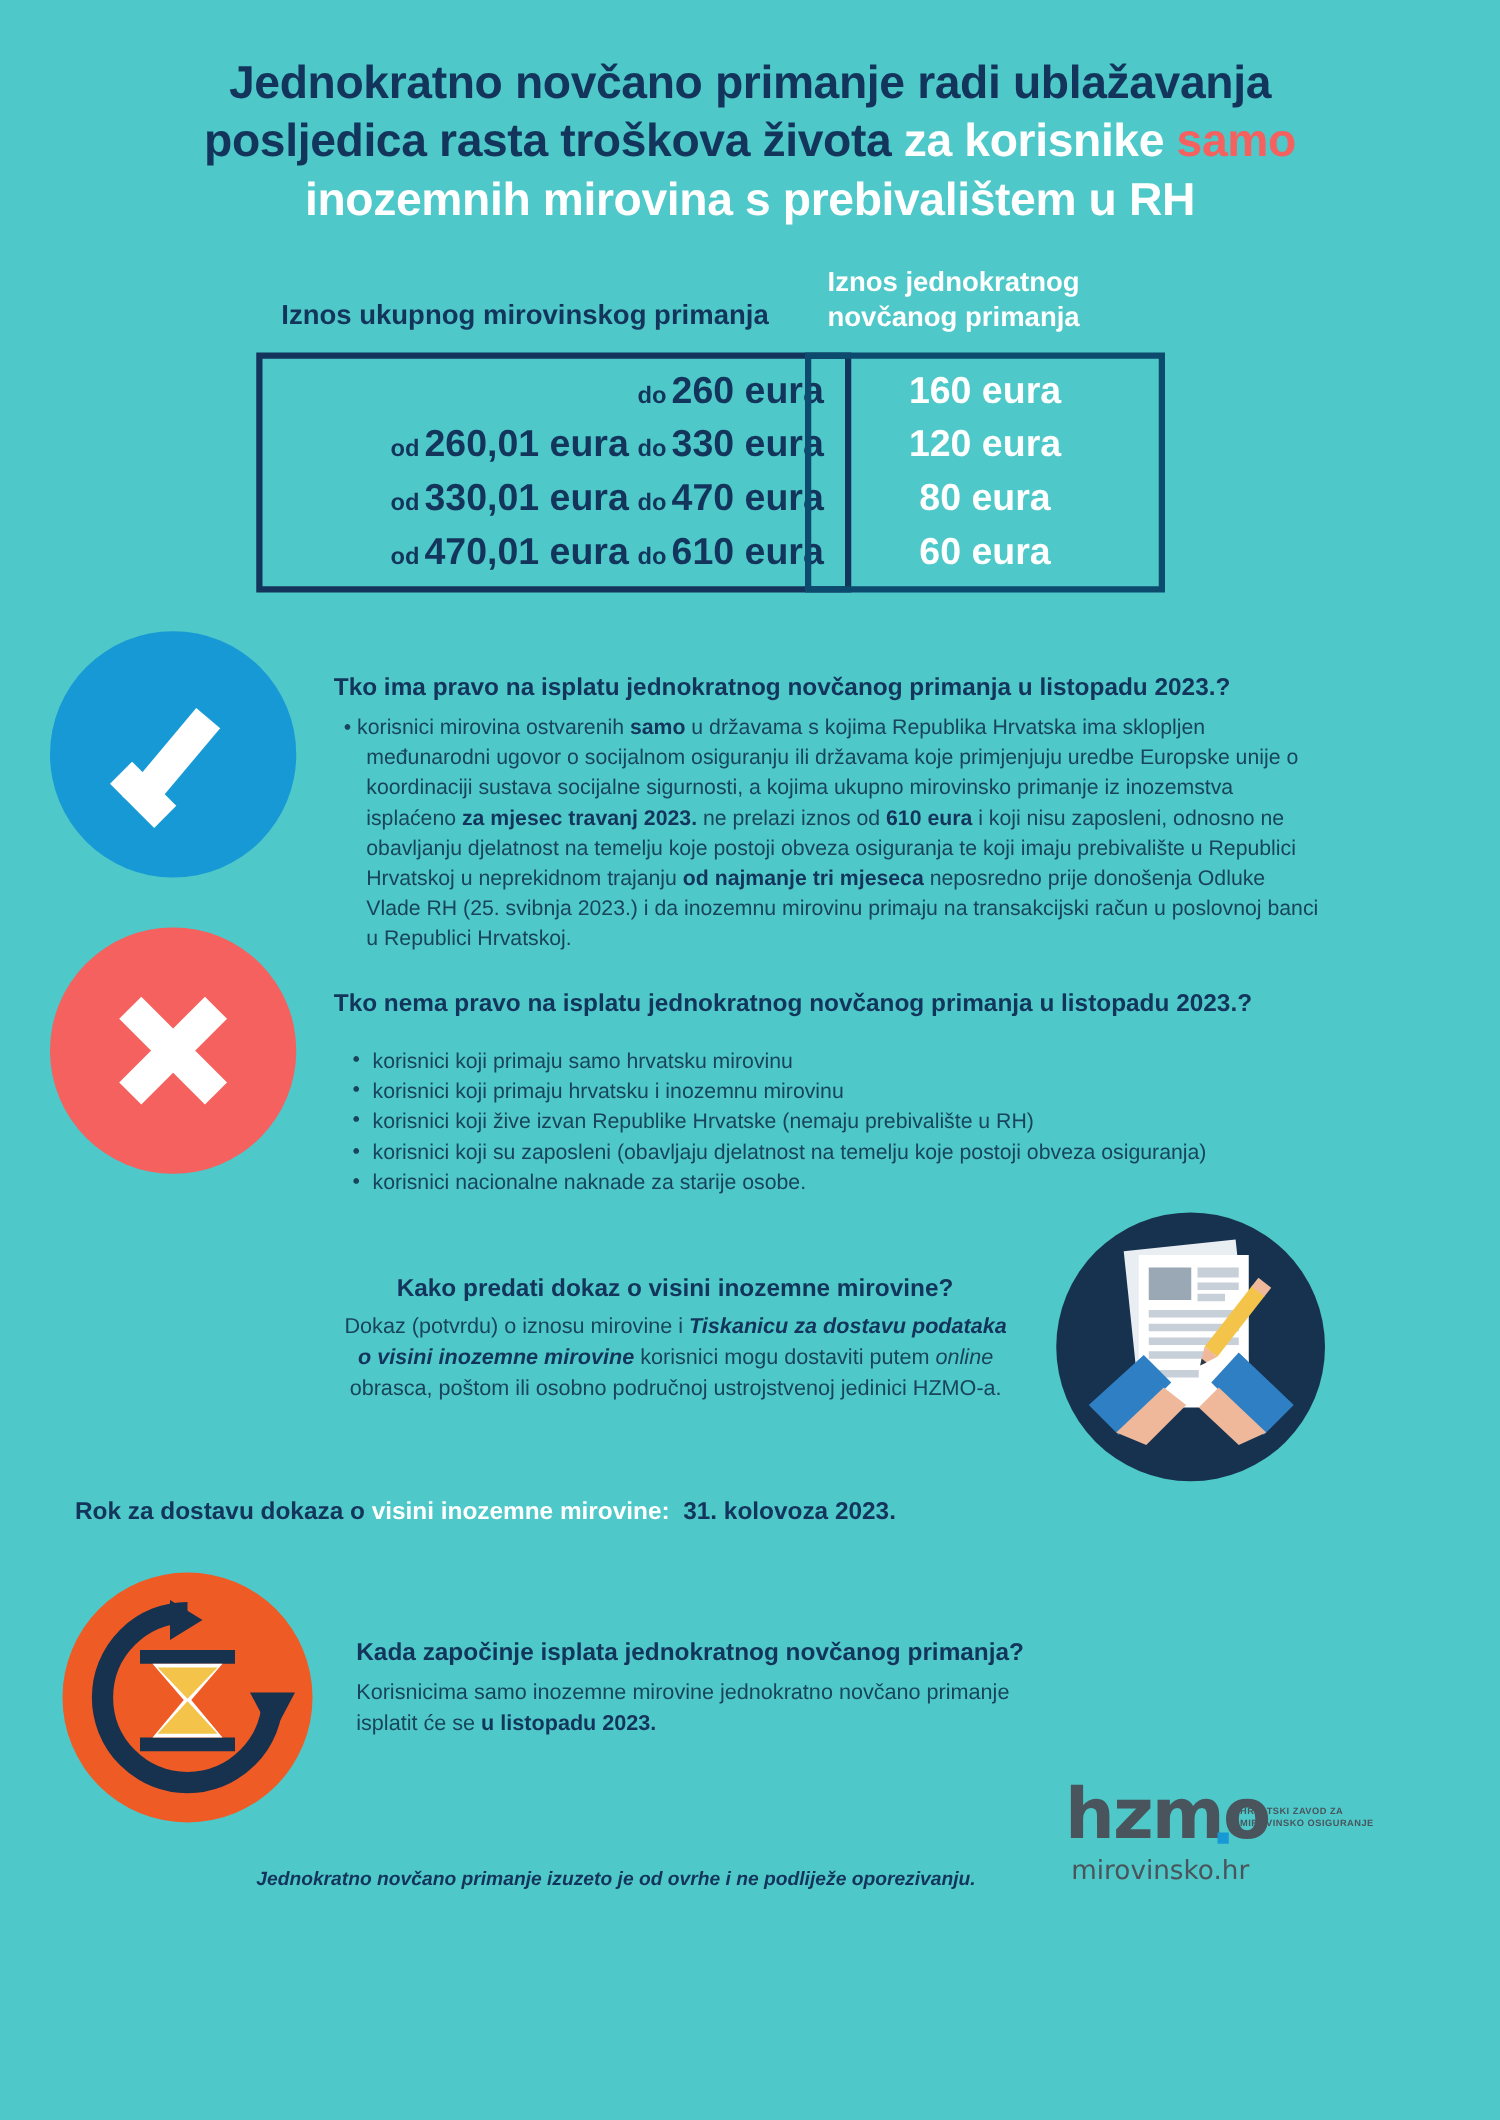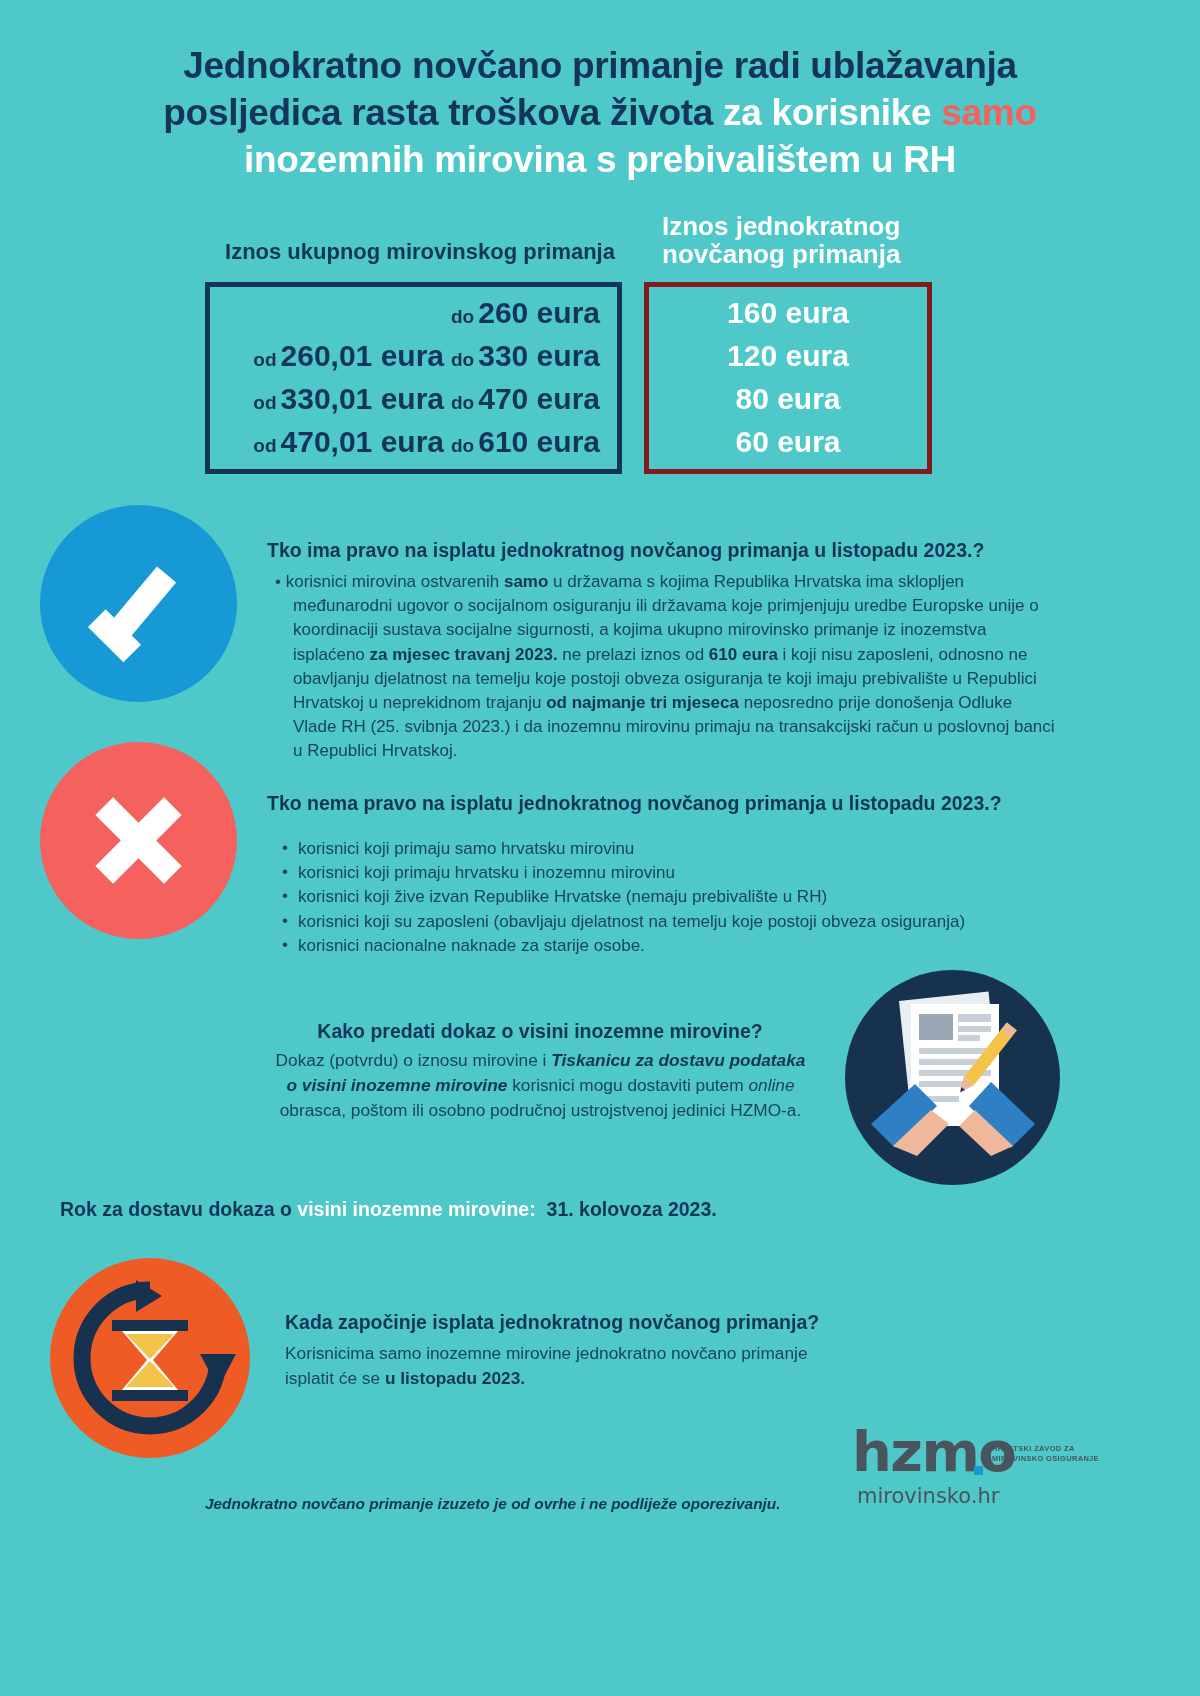"Iznos jednokratnog novčanog primanja" .col-head-right { font-size: 26px -> 22px }
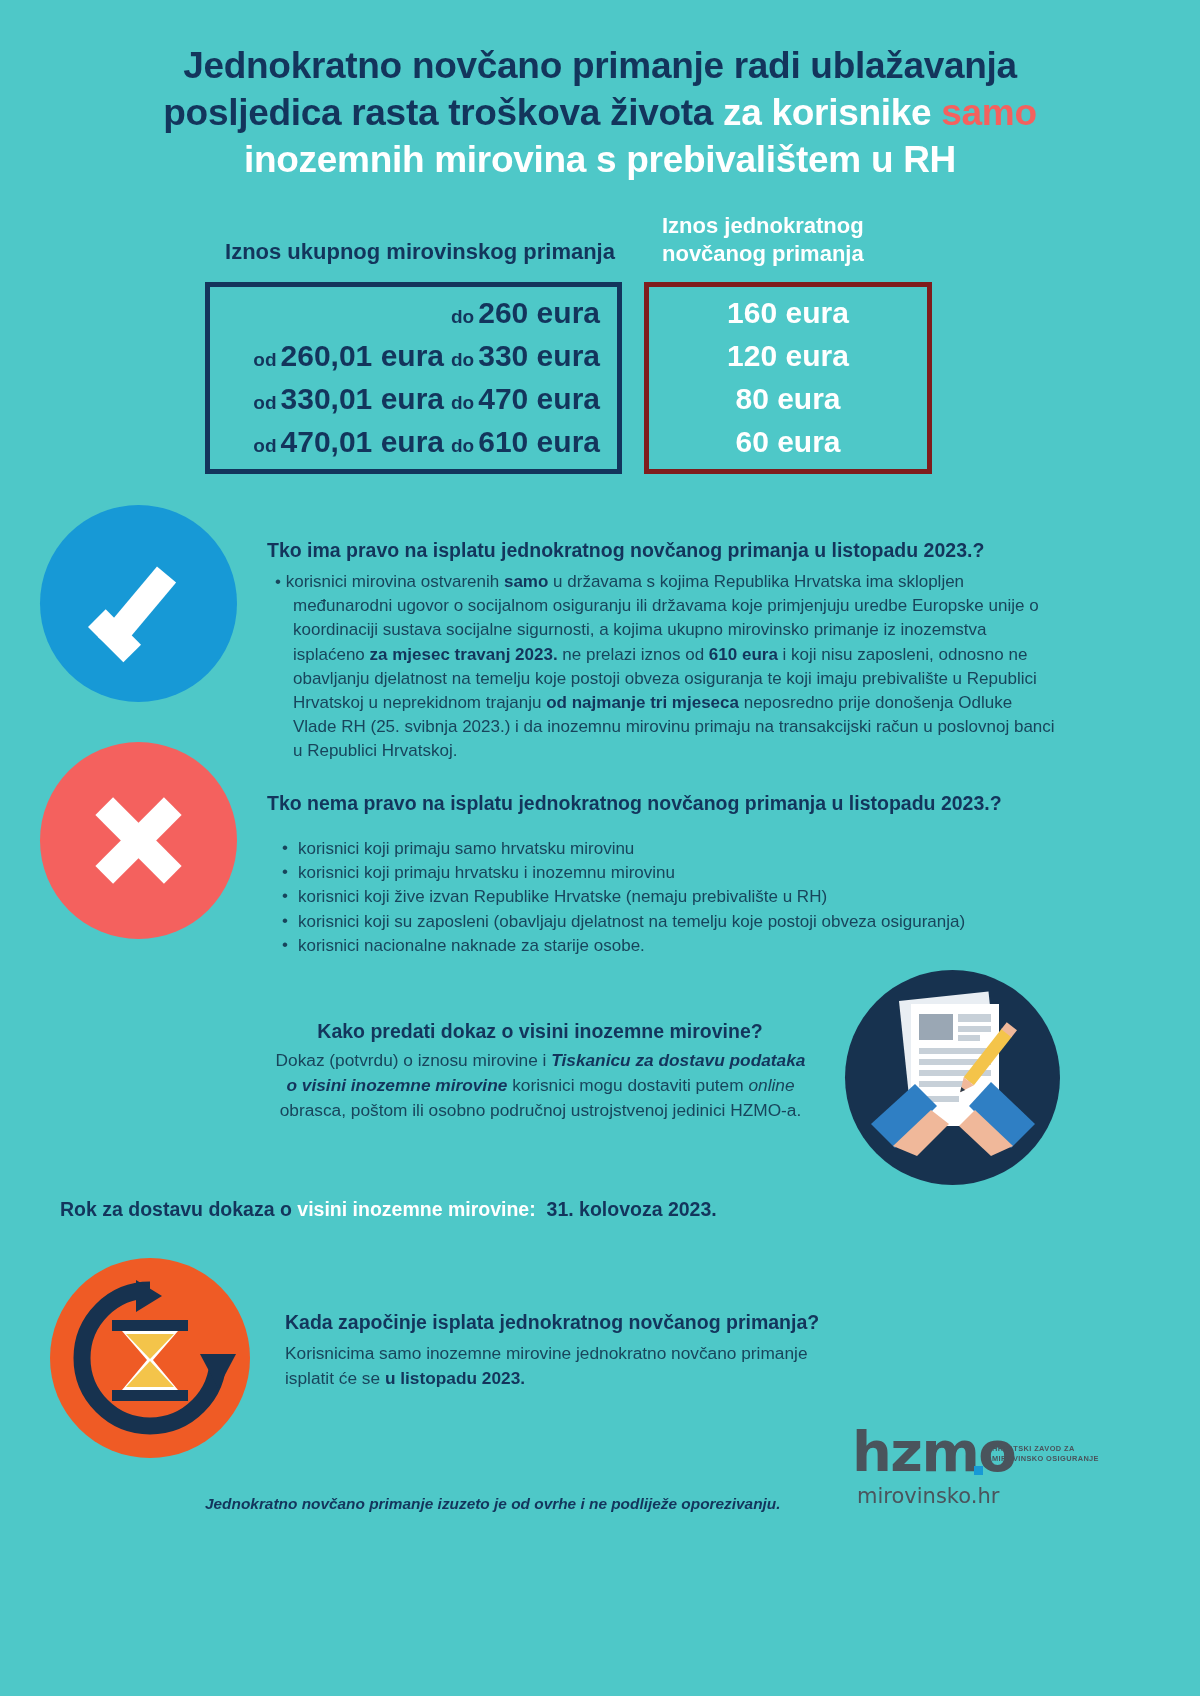"do" .box-left { width: 417px -> 476px }
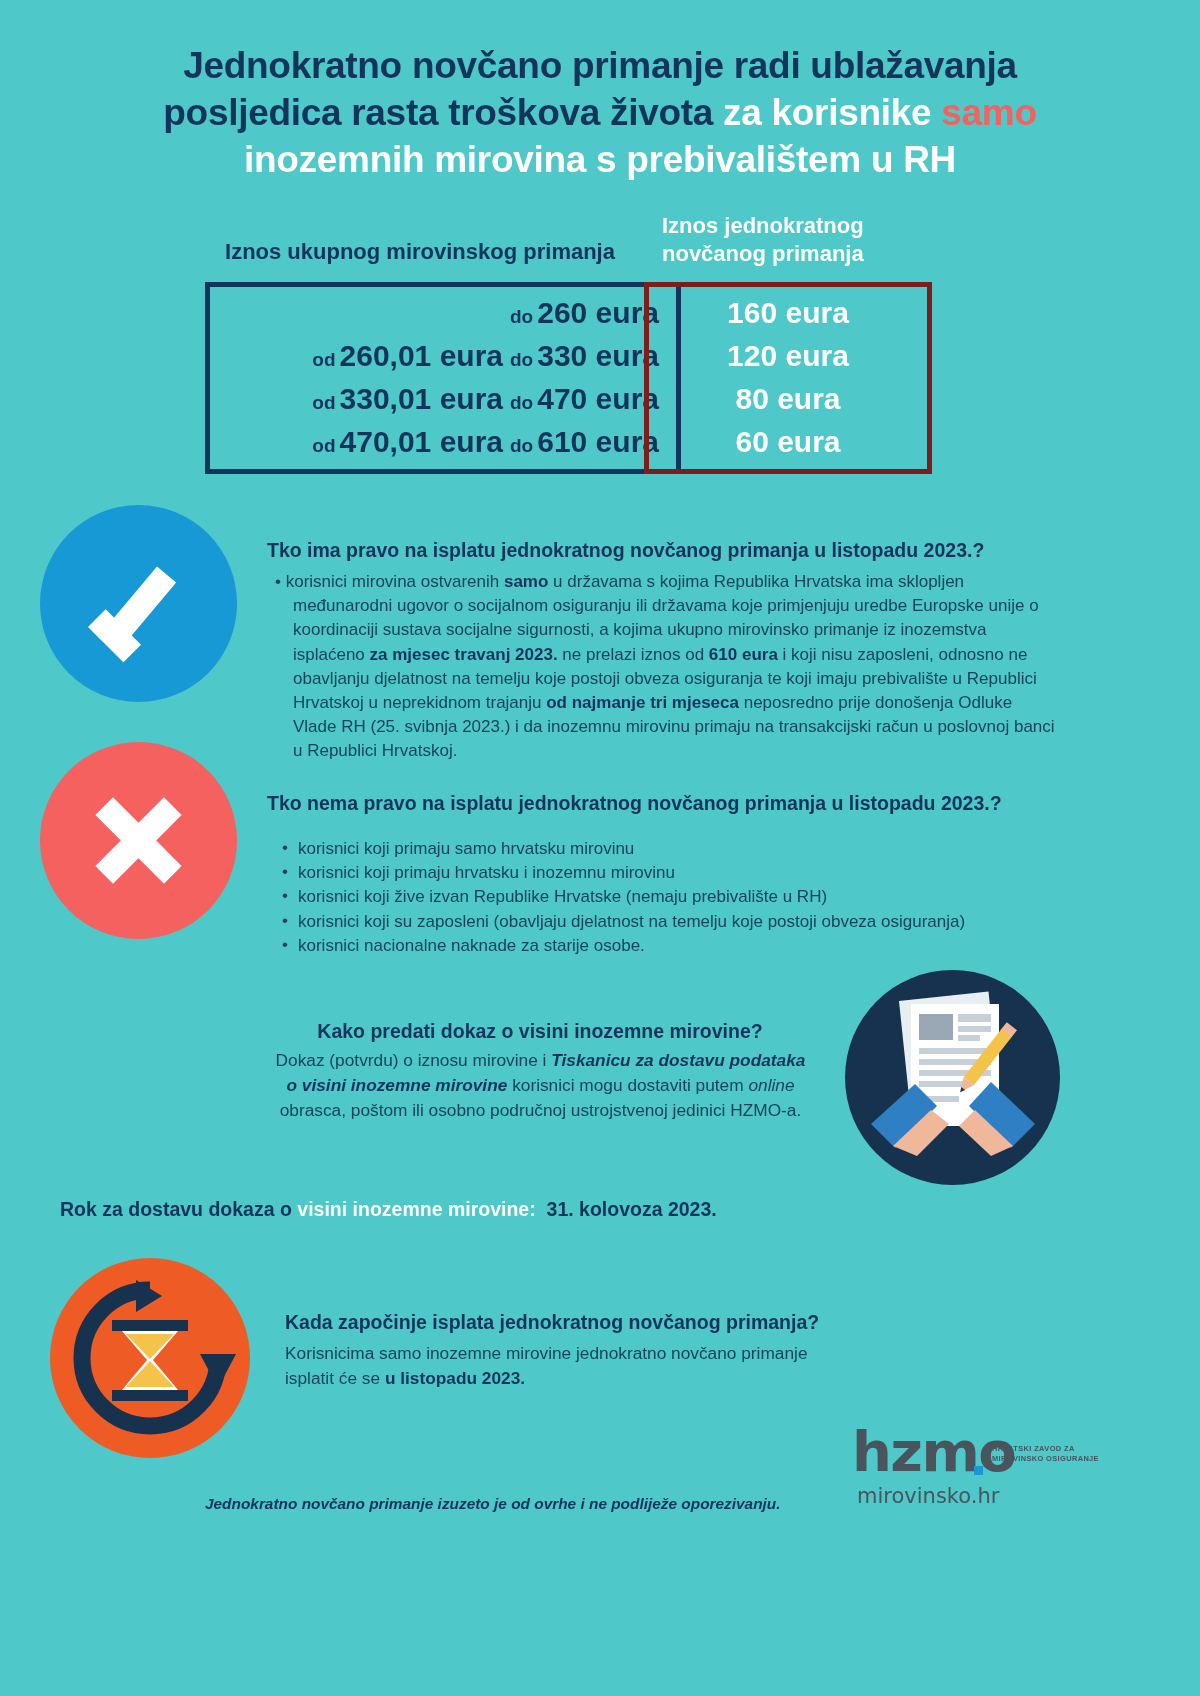"160 eura" .box-right { border: 5px solid #7f1d1d -> 5px solid #0c4a6e }
